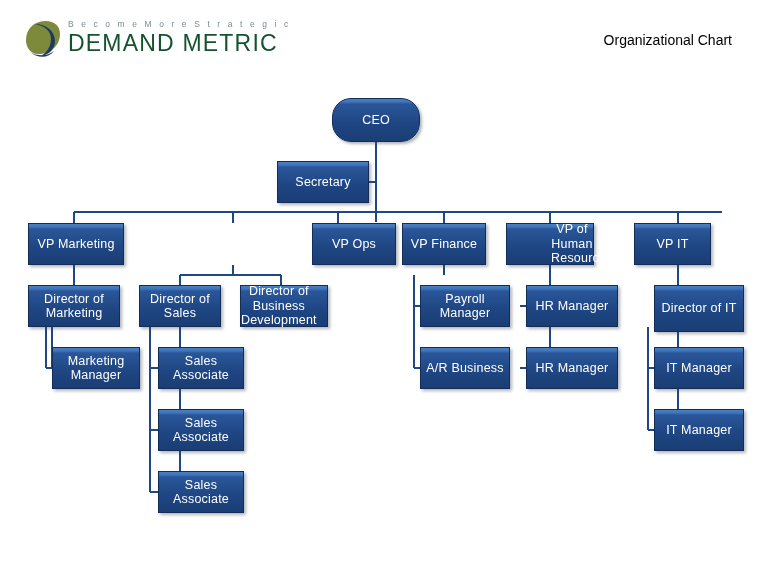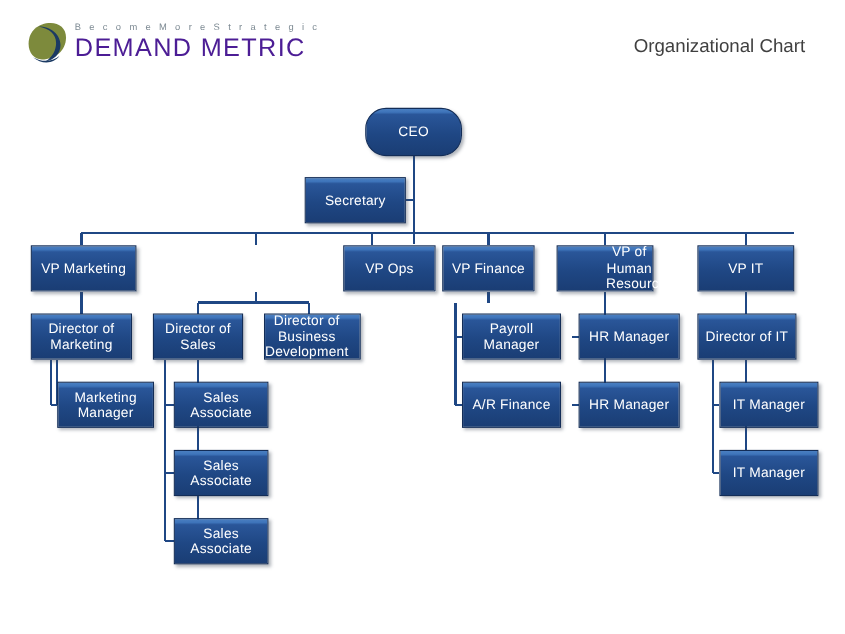"DEMAND METRIC" #logo-name { color: #4c1d95 -> #14532d }
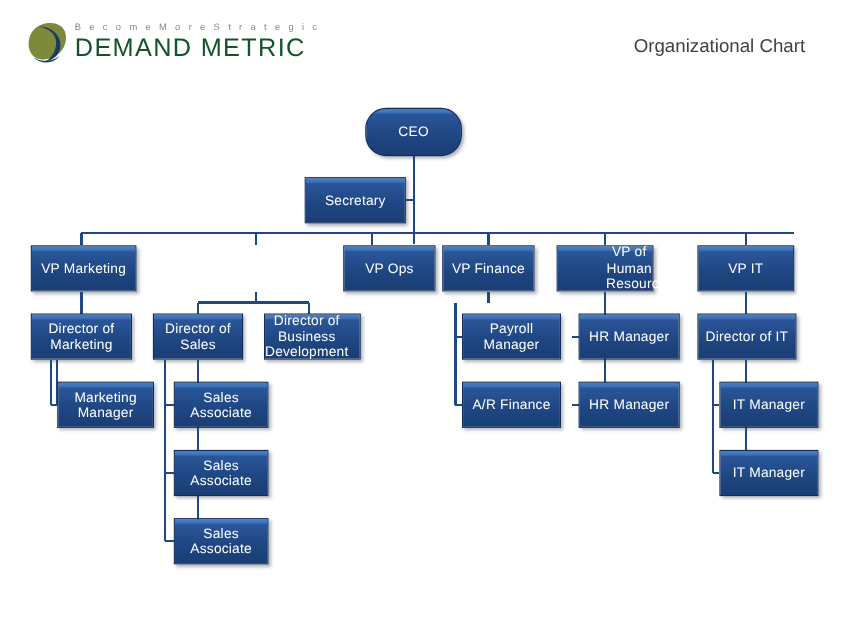"Organizational Chart" #doc-title { color: #404040 -> #000000; font-size: 17px -> 14px }
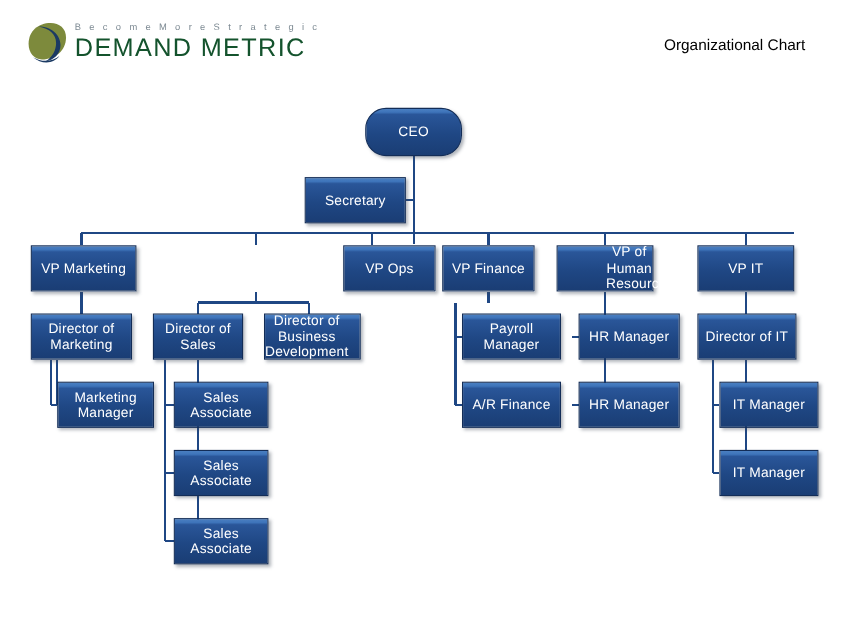"VP IT" div.node { width: 88px -> 77px }
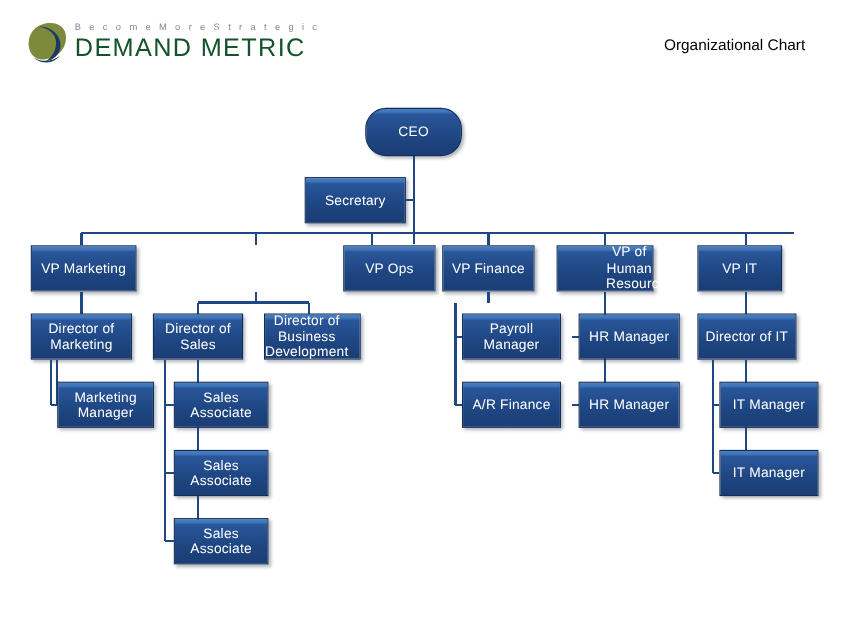"Director of IT" div.node { height: 42px -> 47px; left: 634px -> 654px }
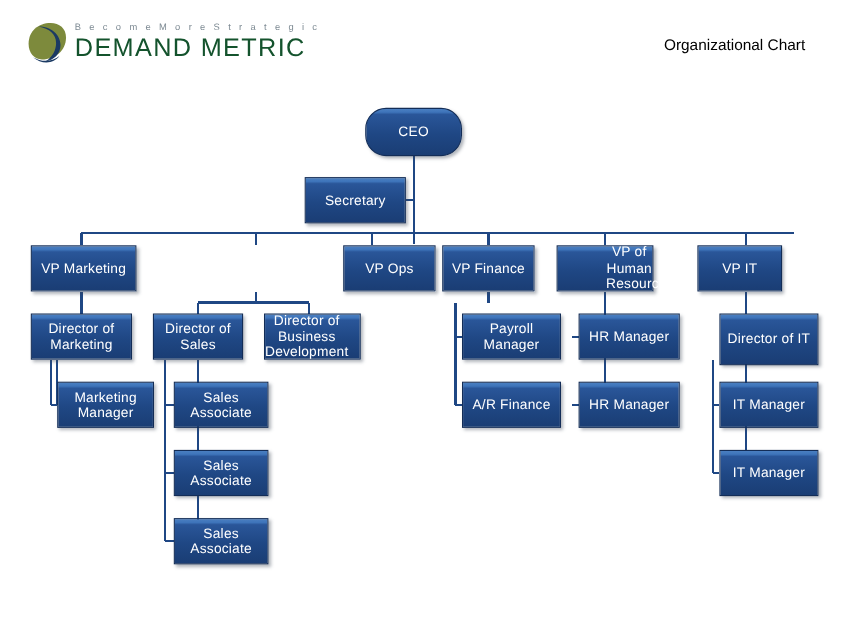"A/R Finance" span.label { text: Finance -> Business }
